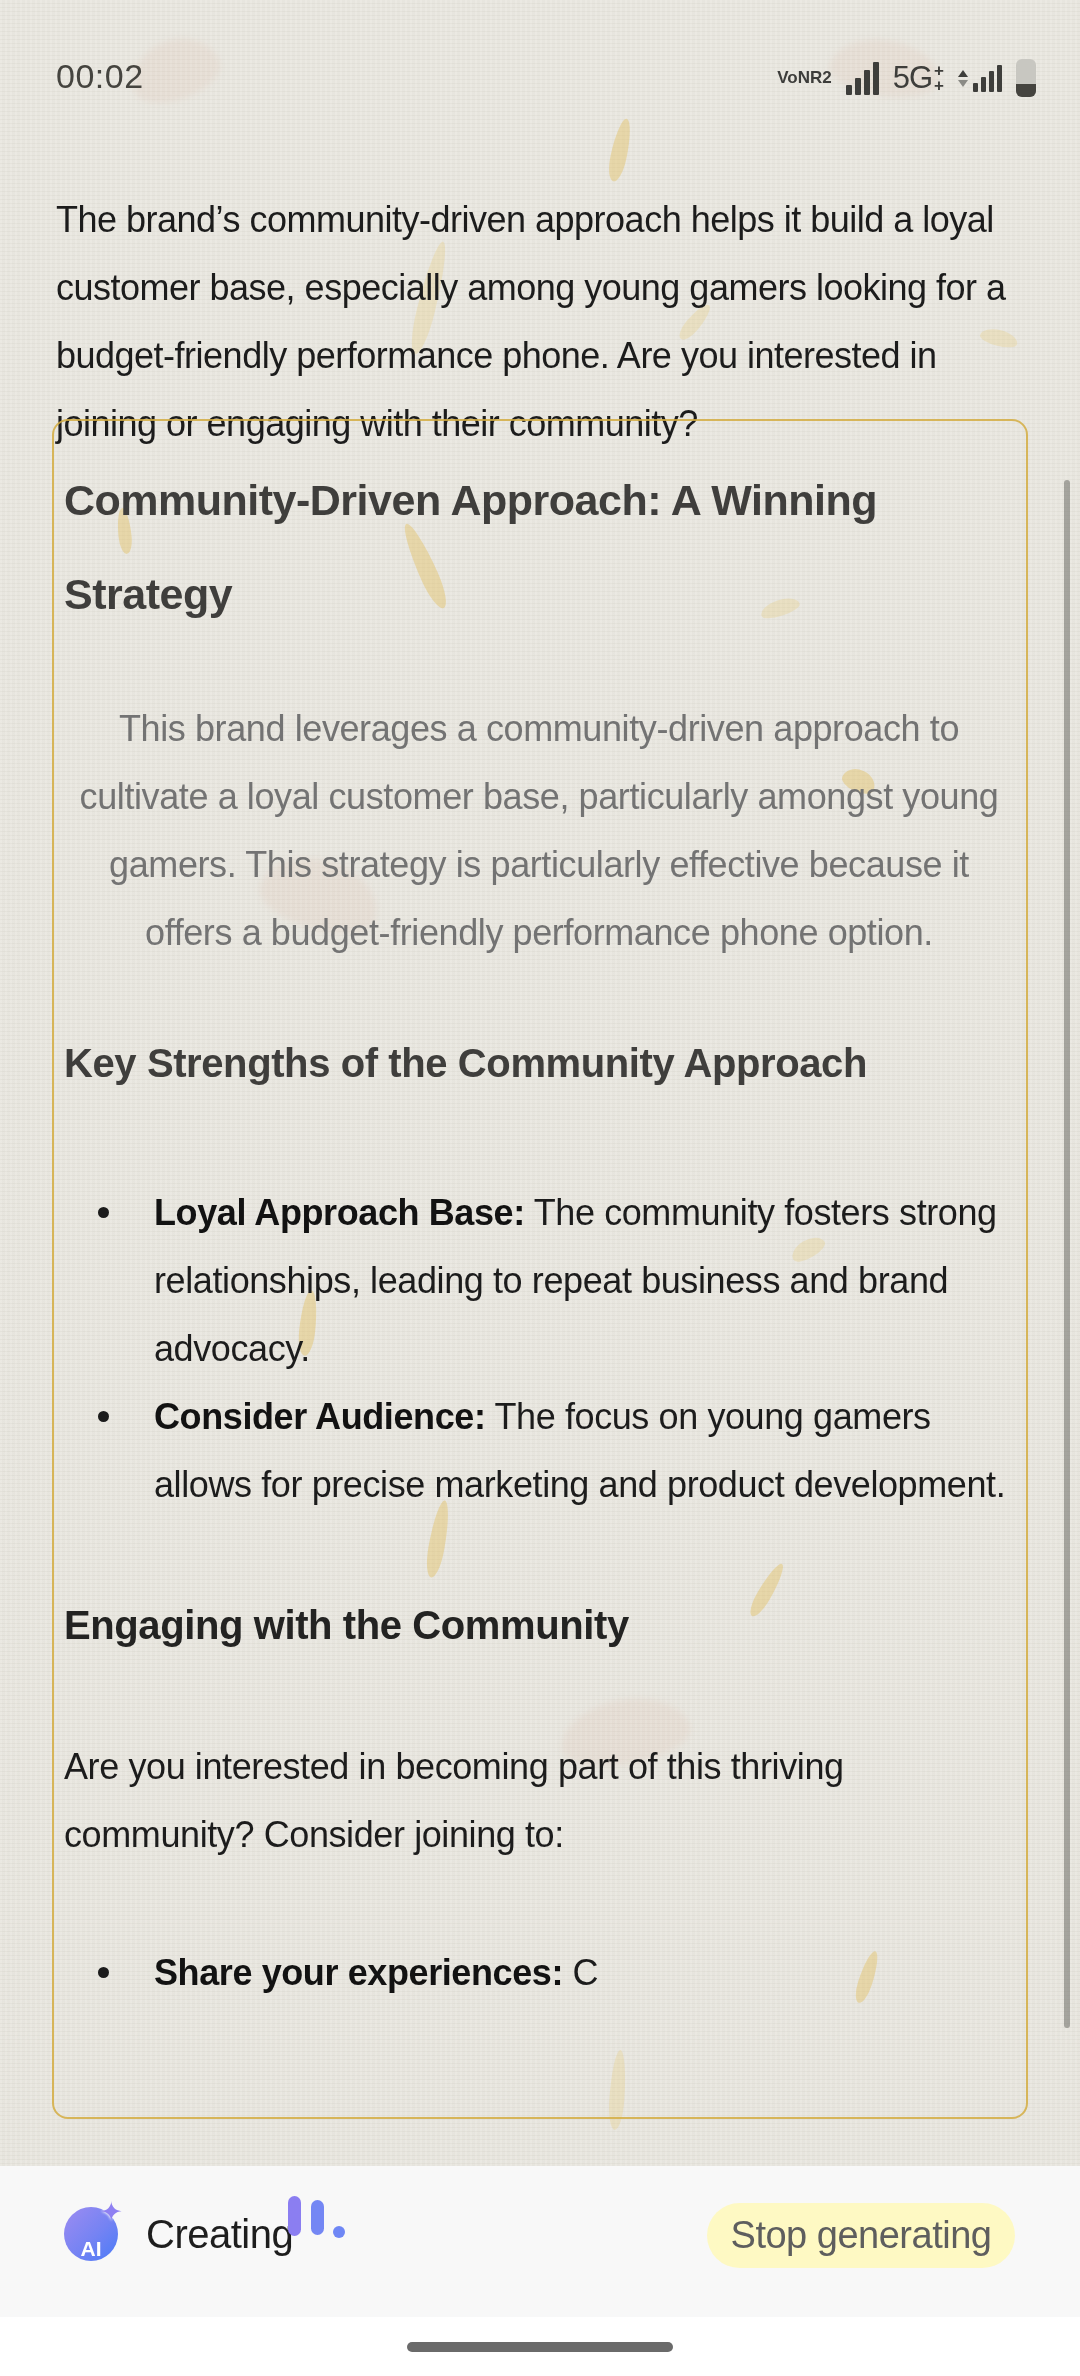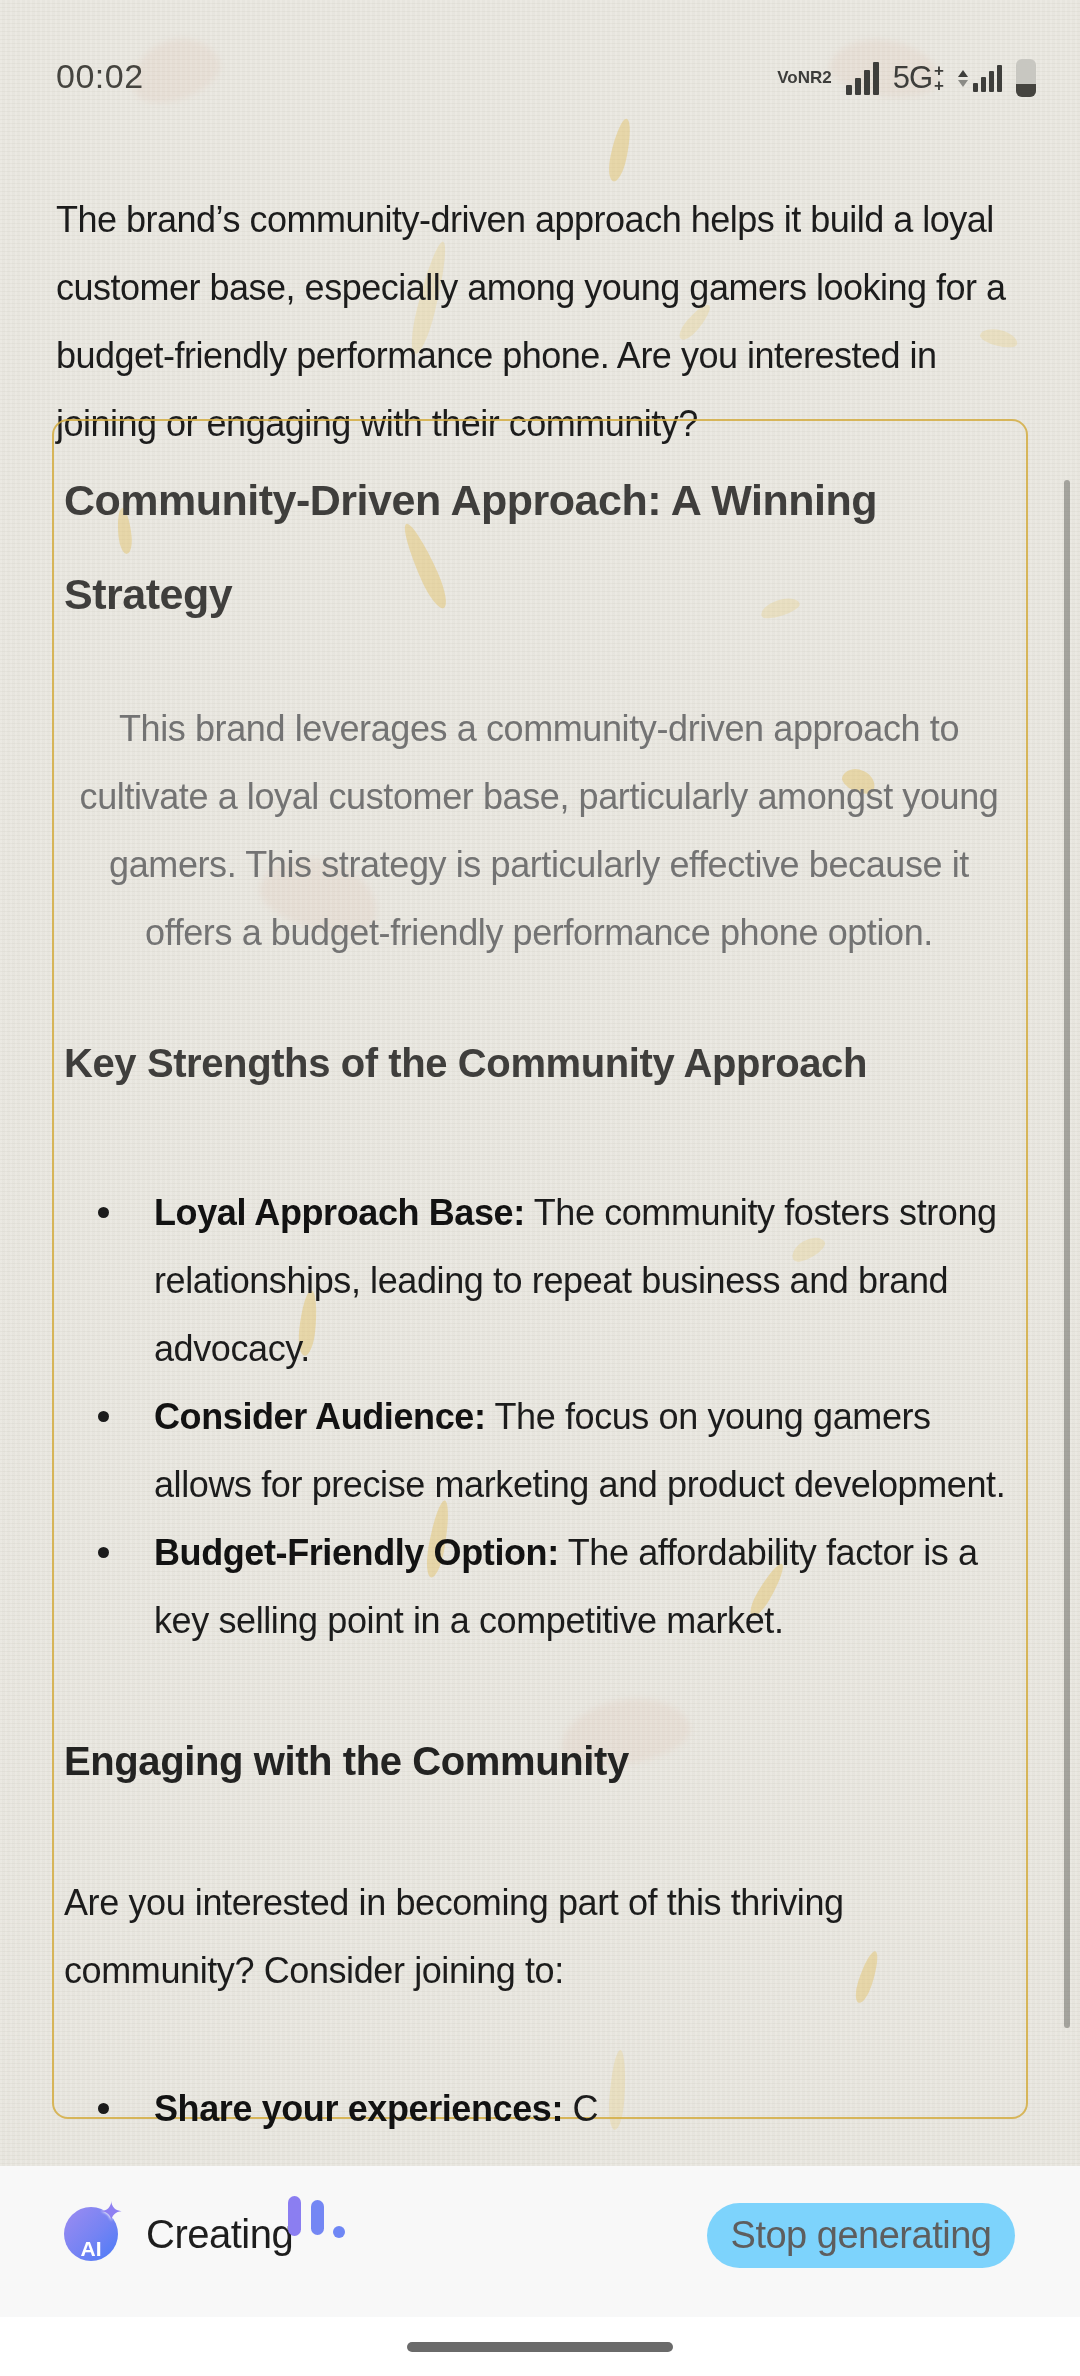"Budget-Friendly Option: The" li { html: <li> <span></span><span>Budget-Friendly Option:</span><span> The affordability factor is a key selling point in a competitive market.</span> </li> -> none }
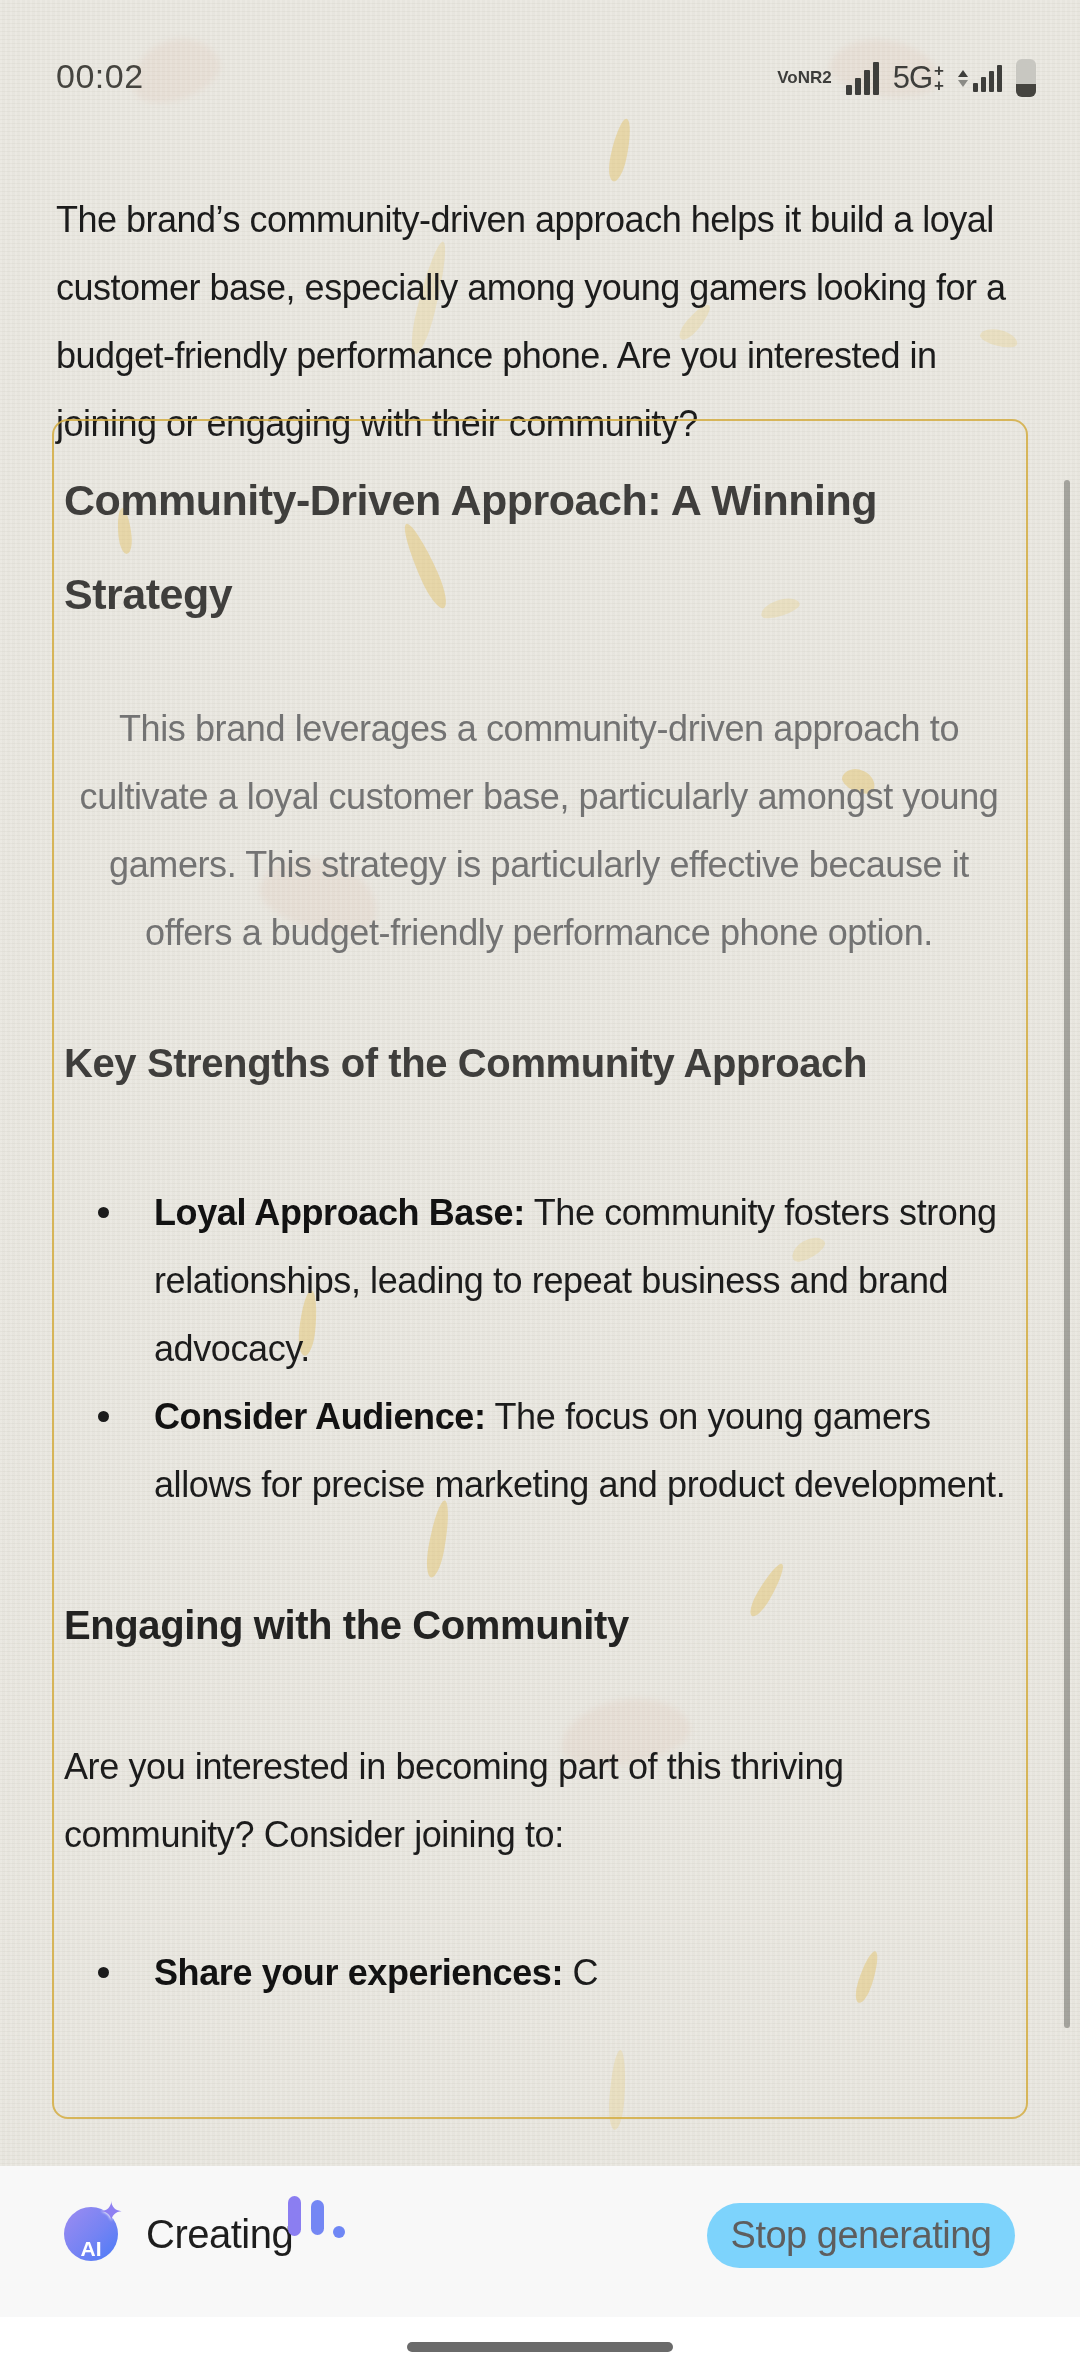"Stop generating" .stop-btn { background: #7dd3fc -> #fef9c3 }
